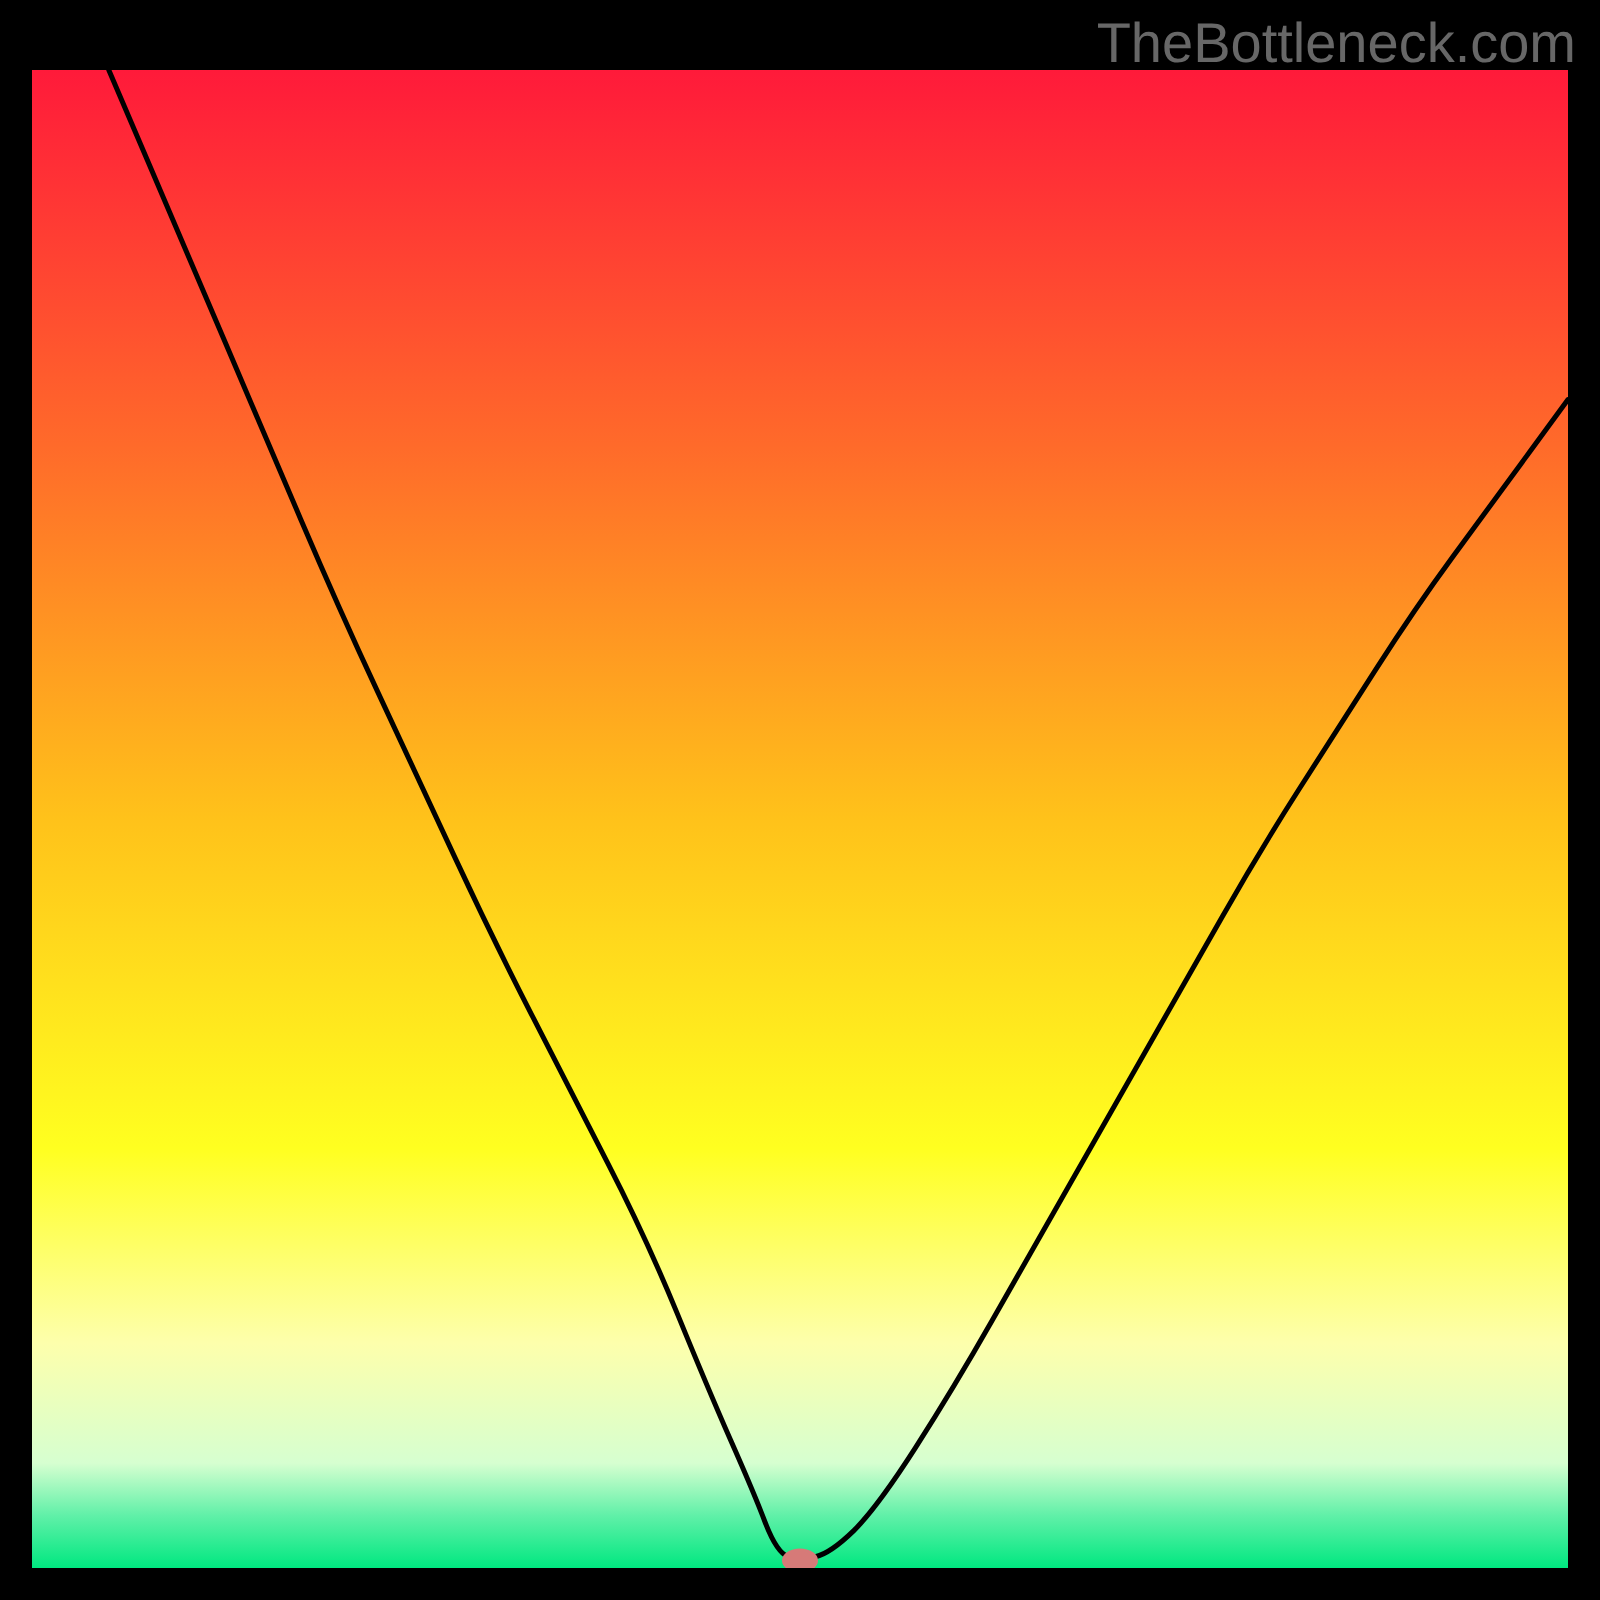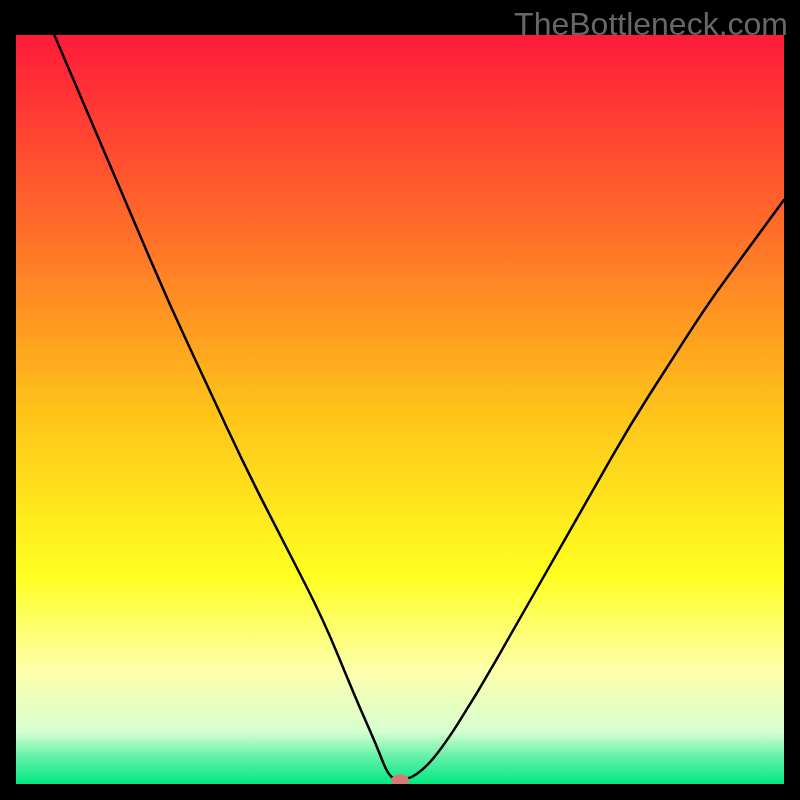"TheBottleneck.com" .watermark { font-size: 32px -> 28px }
